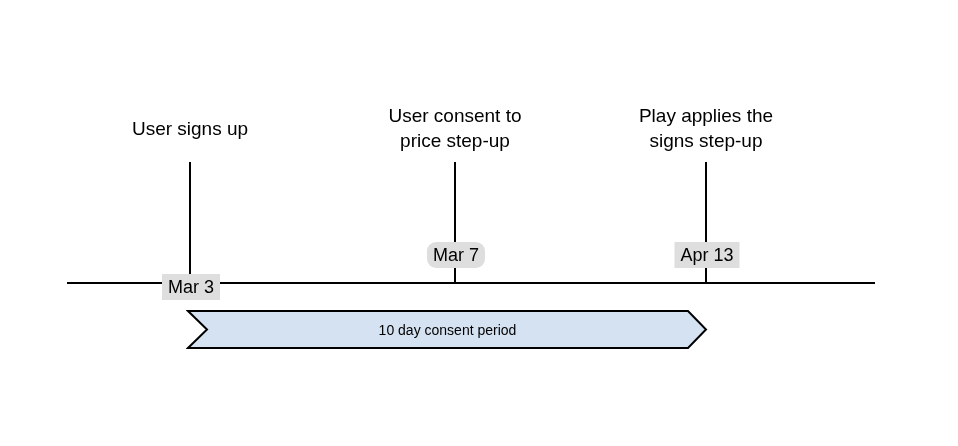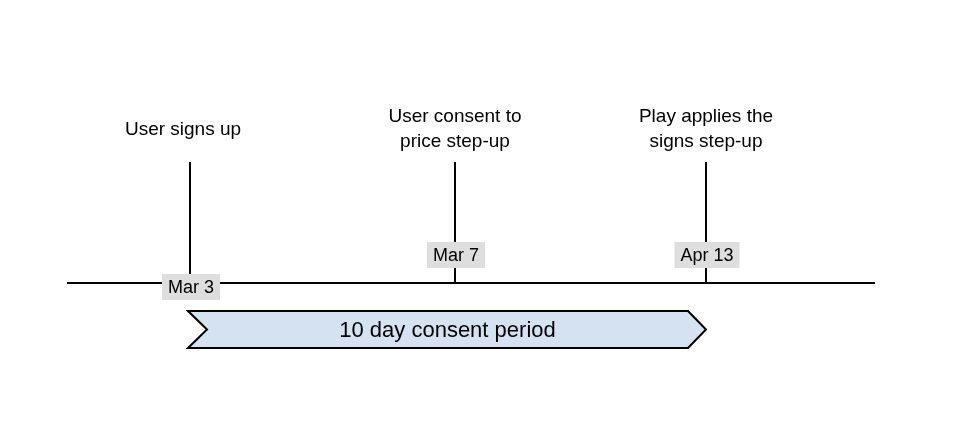"User signs up" .ev1 { left: 63px -> 70px }
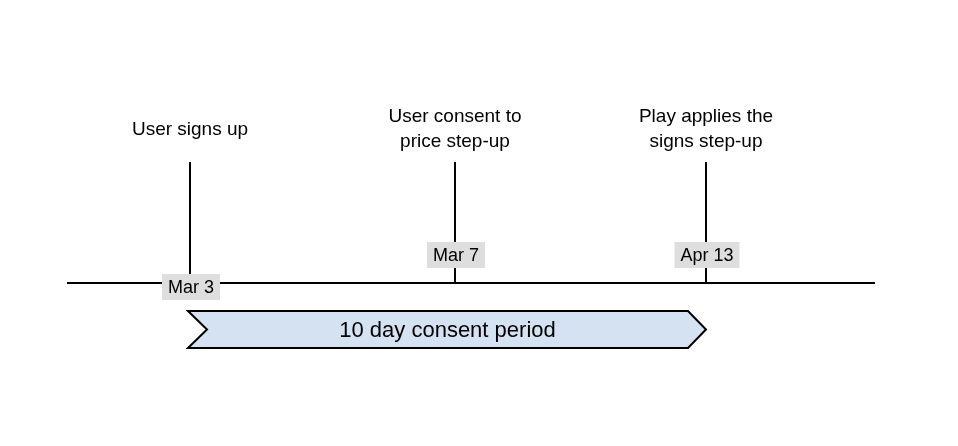"Mar 7" .d2 { border-radius: none -> 9px }
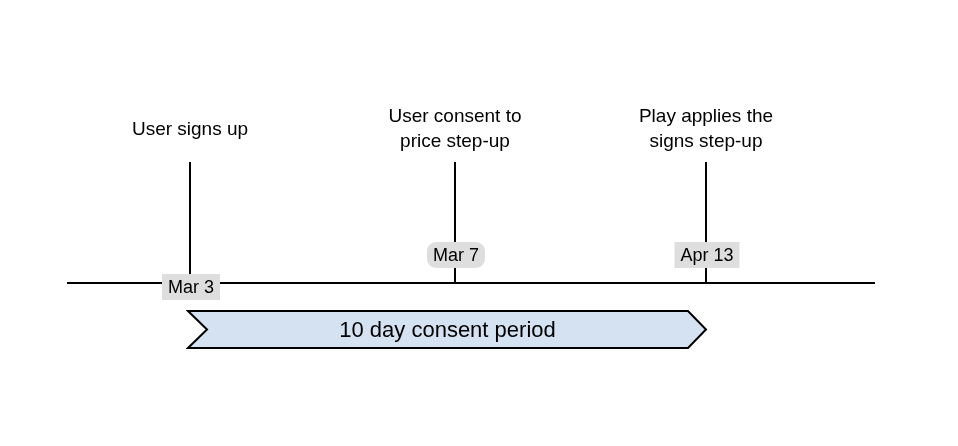"10 day consent period" .banner-label { font-size: 22px -> 14px }
